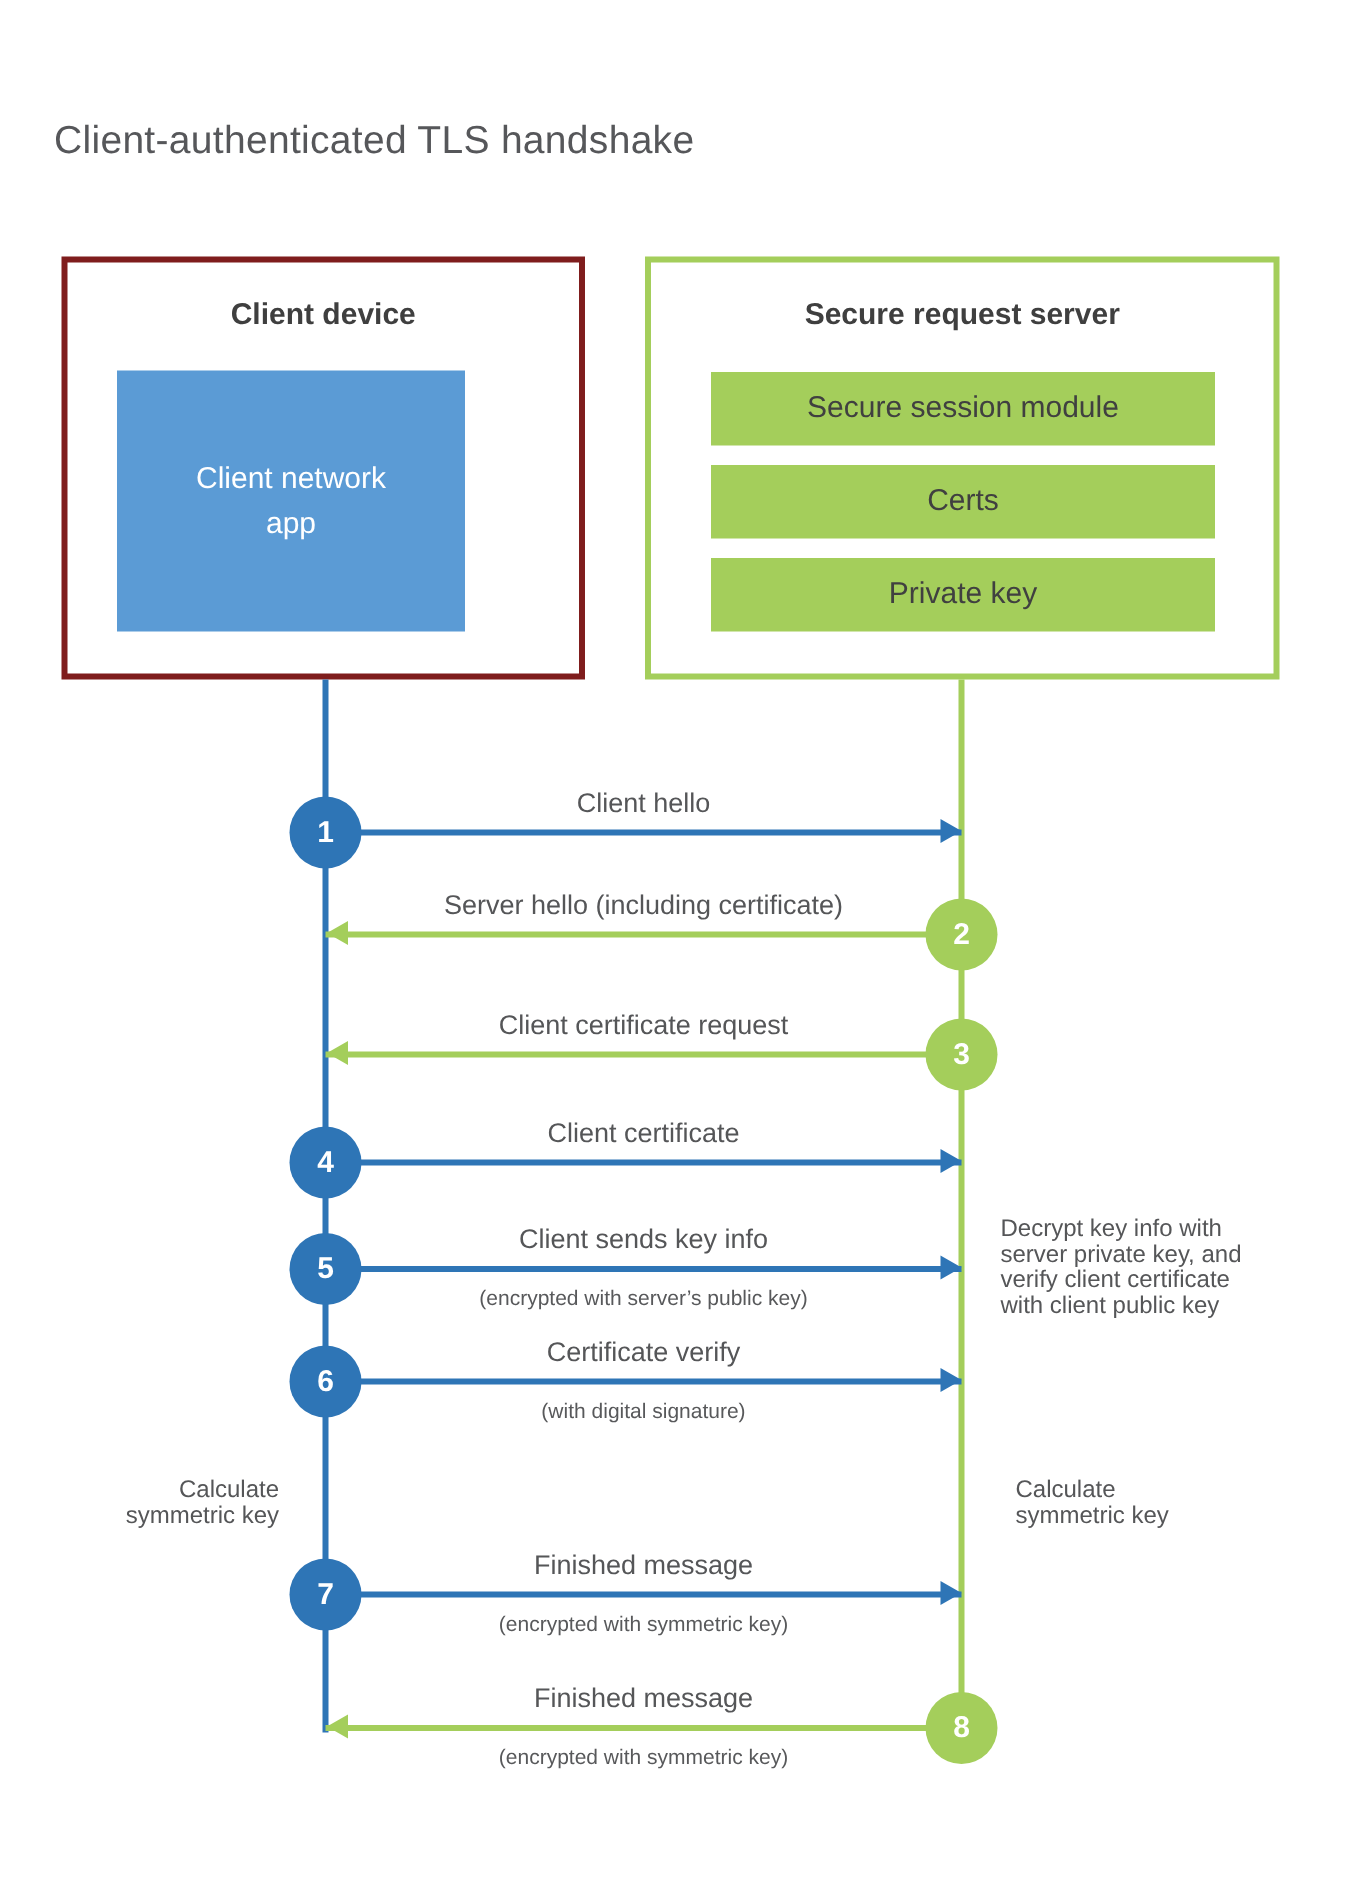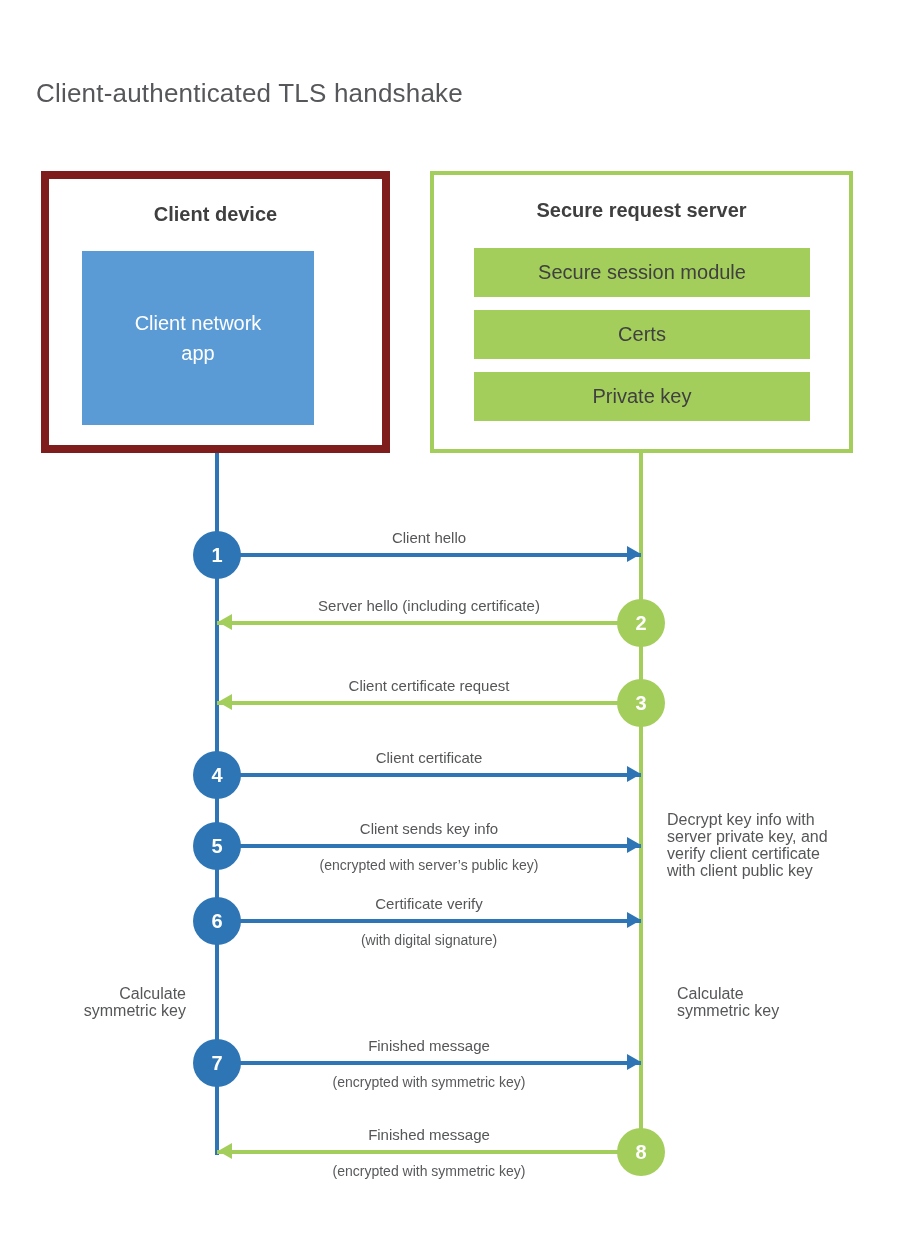"Client device" .client-box { border: 8px solid #7f1d1d -> 4px solid #7f1d1d }
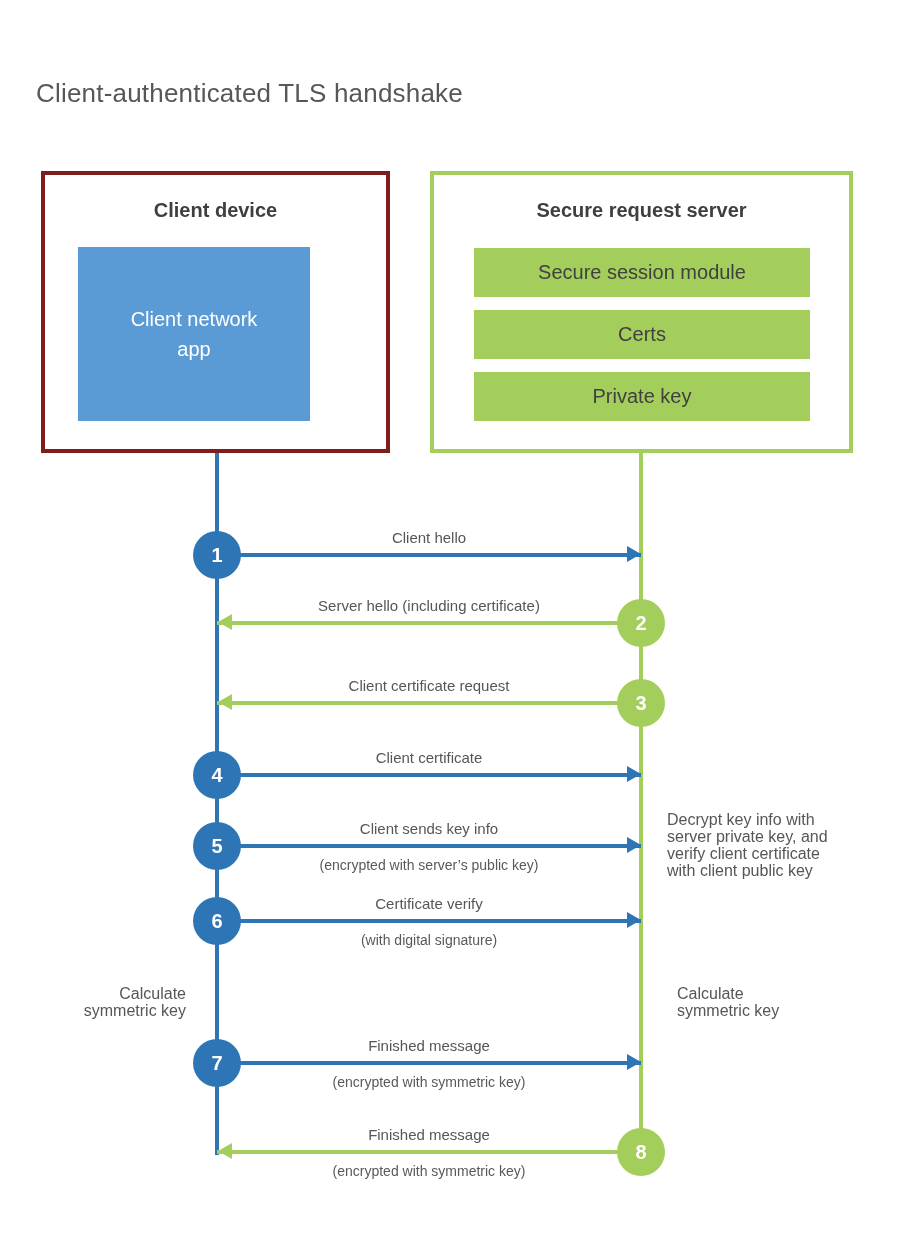"Client hello" .msg .label { font-size: 15px -> 18px }
